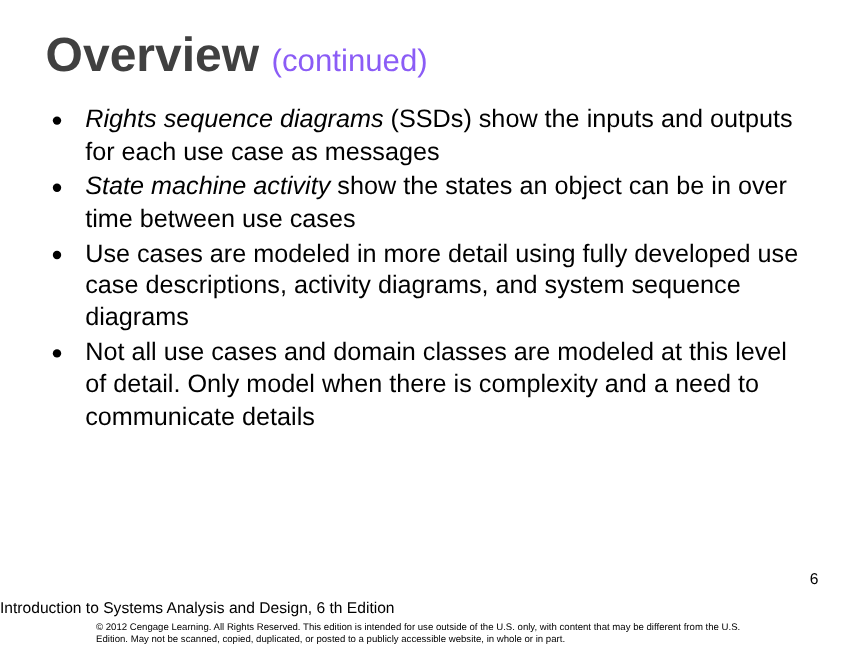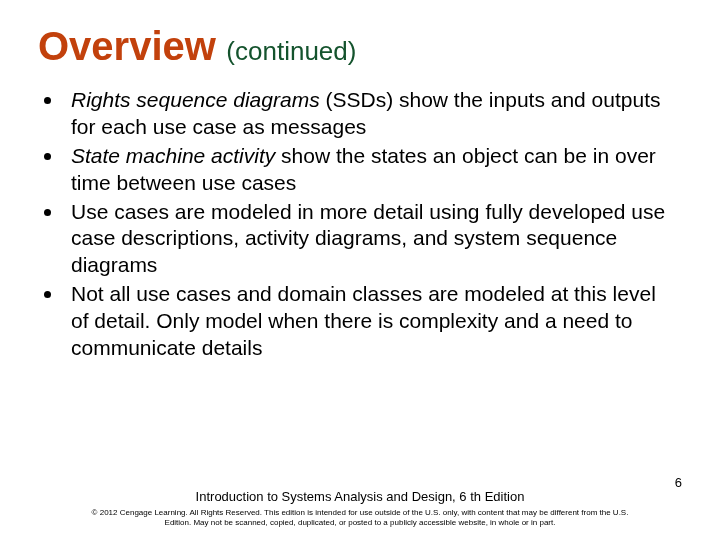"Overview" .title-main { color: #c2410c -> #404040 }
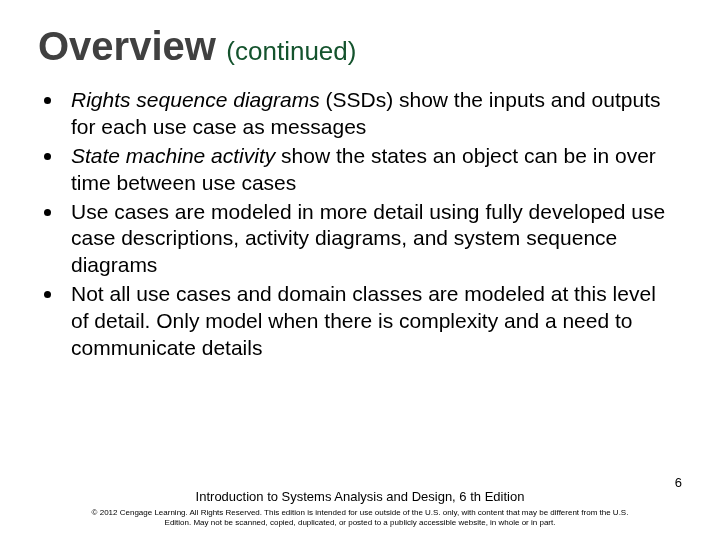"(continued)" .title-sub { color: #14532d -> #8b5cf6 }
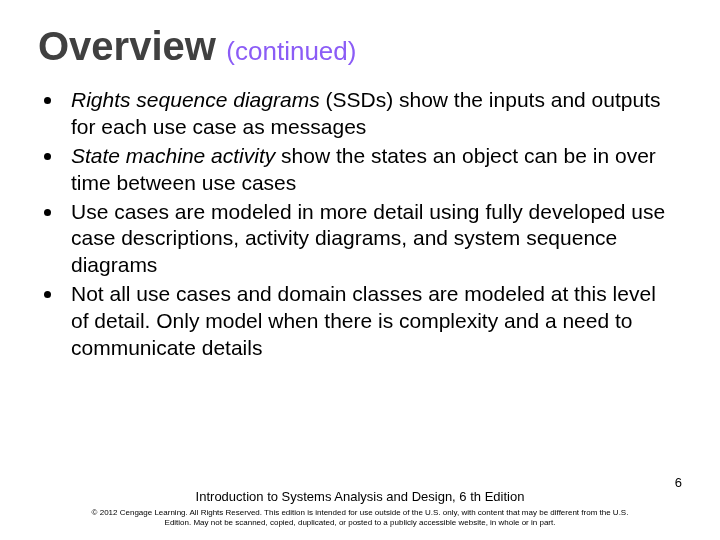"Introduction to Systems Analysis and" .footer { bottom: 12px -> 2px; text-align: center -> none }
